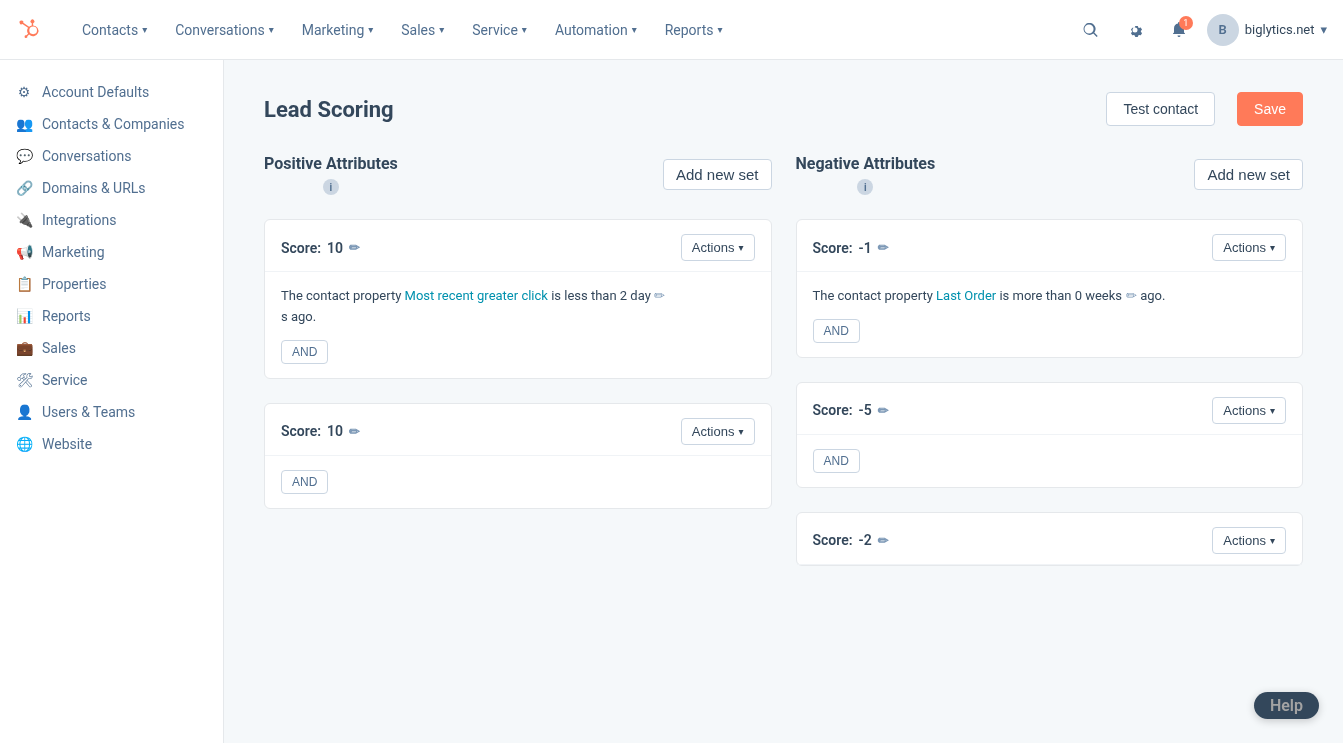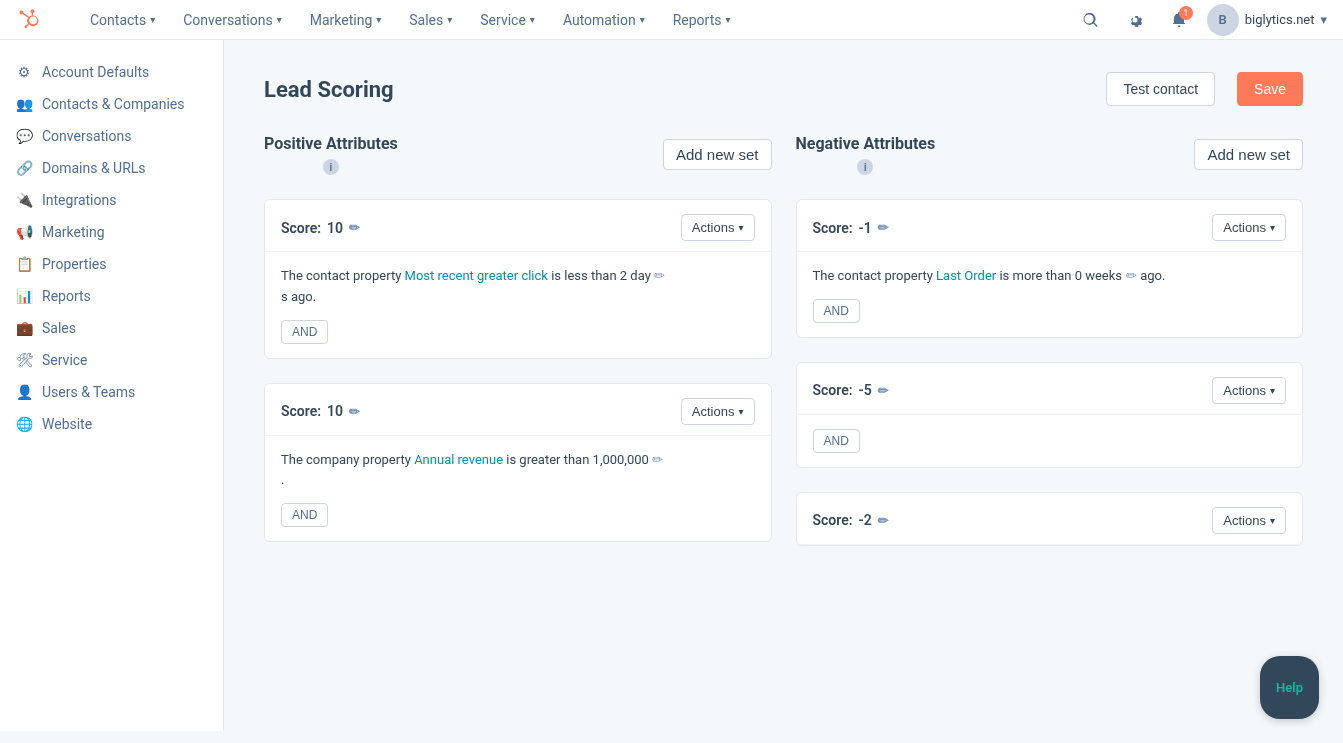"Contacts" .top-nav { gap: 12px -> 4px; height: 40px -> 60px }
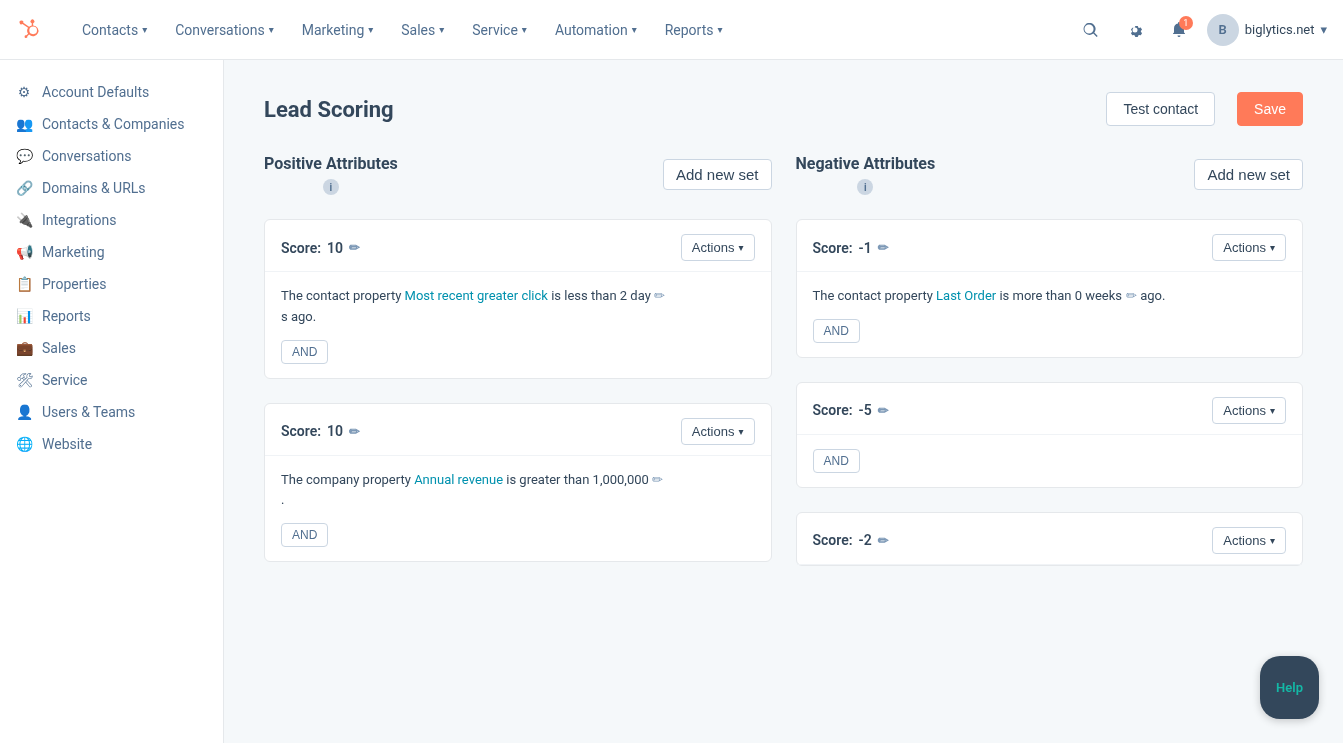"The company property Annual revenue" div.condition-text { html: <div> <span>The company property </span><a>Annual revenue</a><span> is greater than </span><span>1,000,000</span> <span>✏</span><br><span>.</span> </div> -> none }
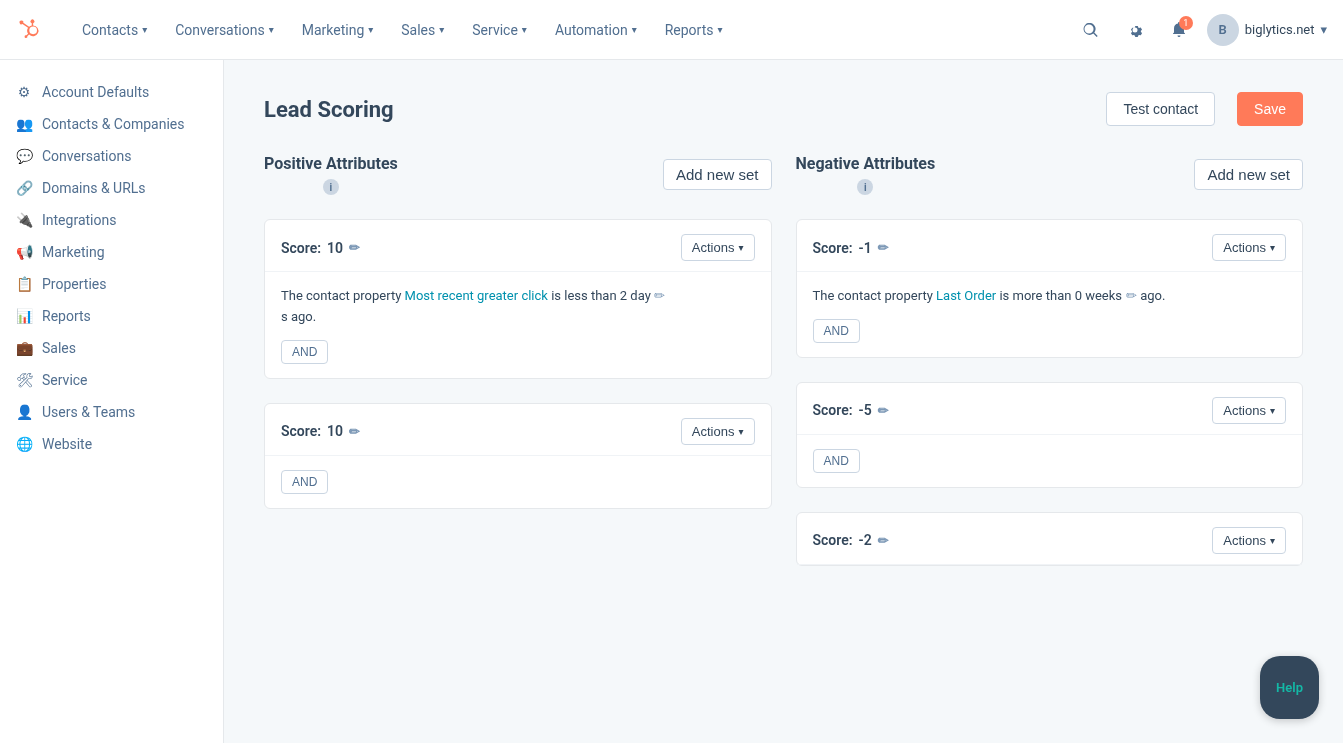"Help" .help-btn { color: #14b8a6 -> #a3a3a3; font-size: 13px -> 16px; padding: 24px 16px -> 4px 16px }
